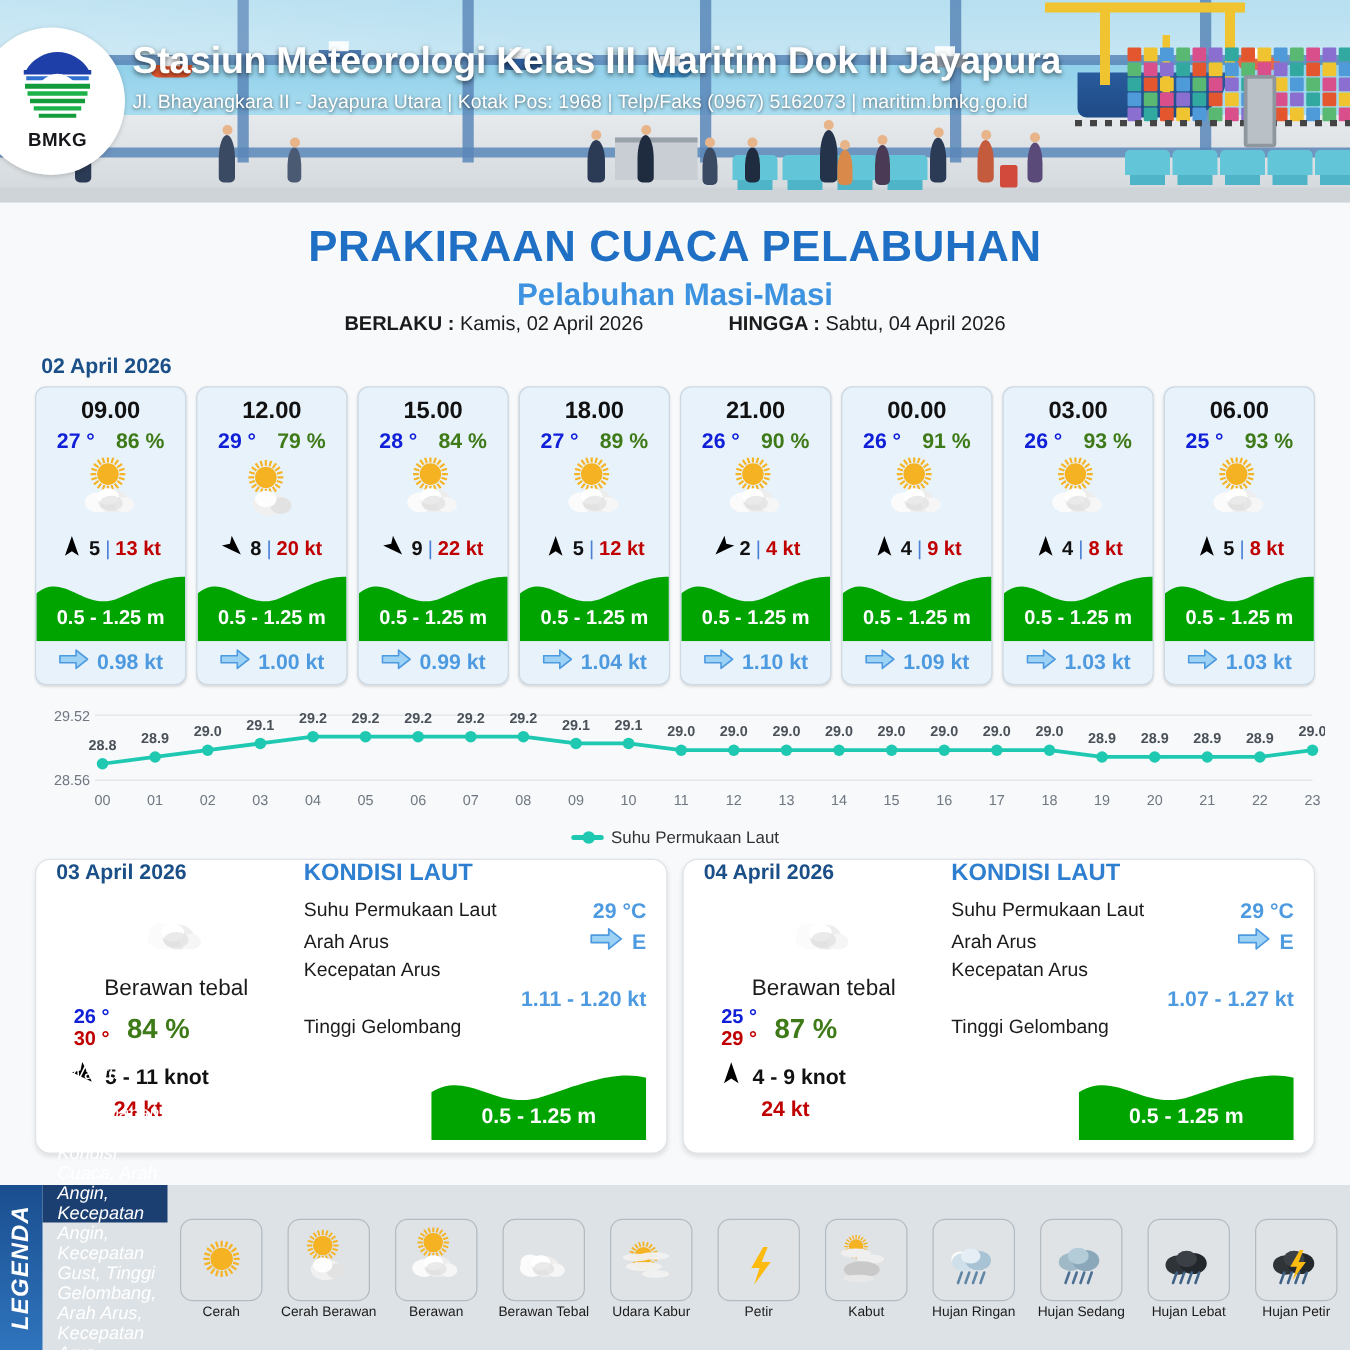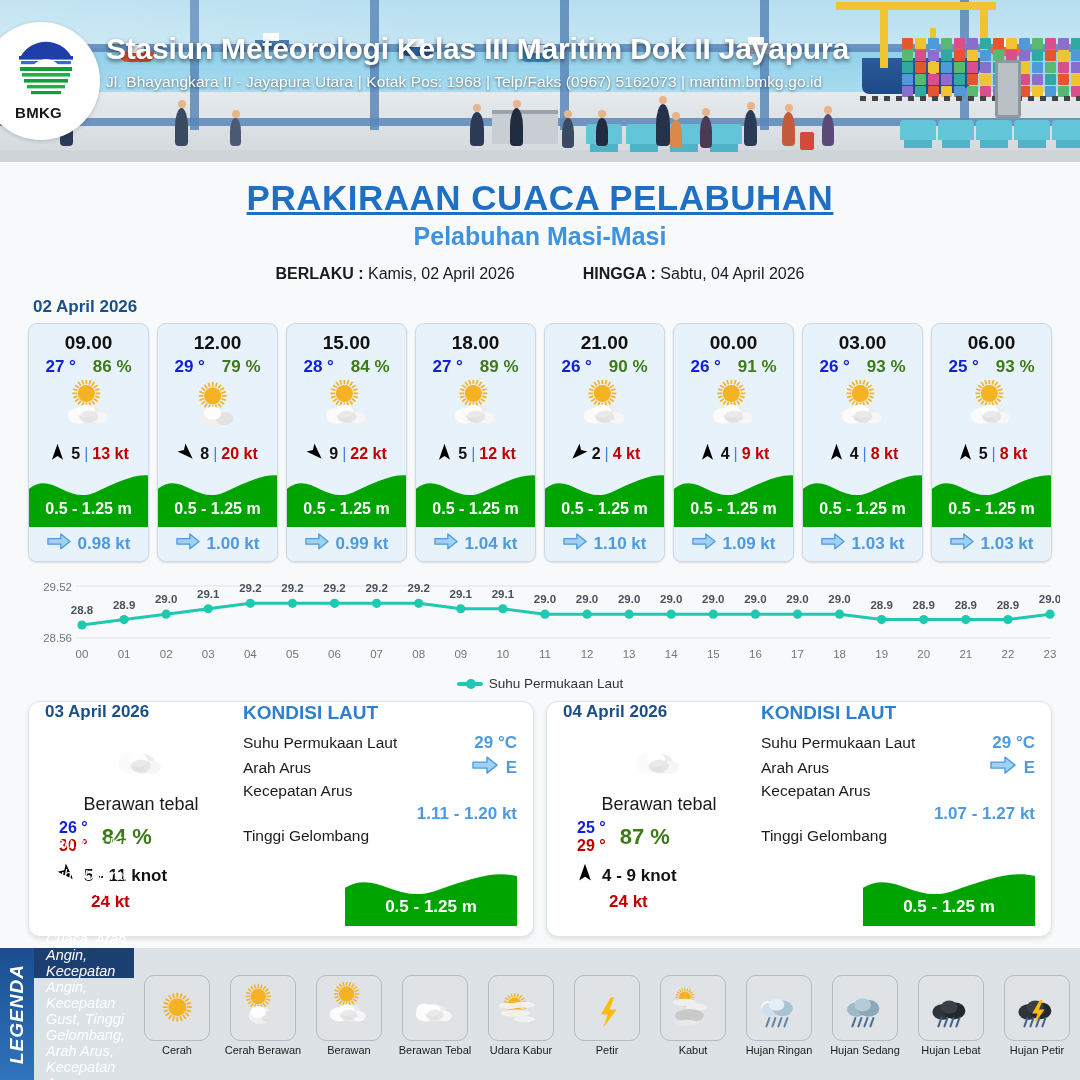"BMKG" .logo-text { text-align: none -> center }
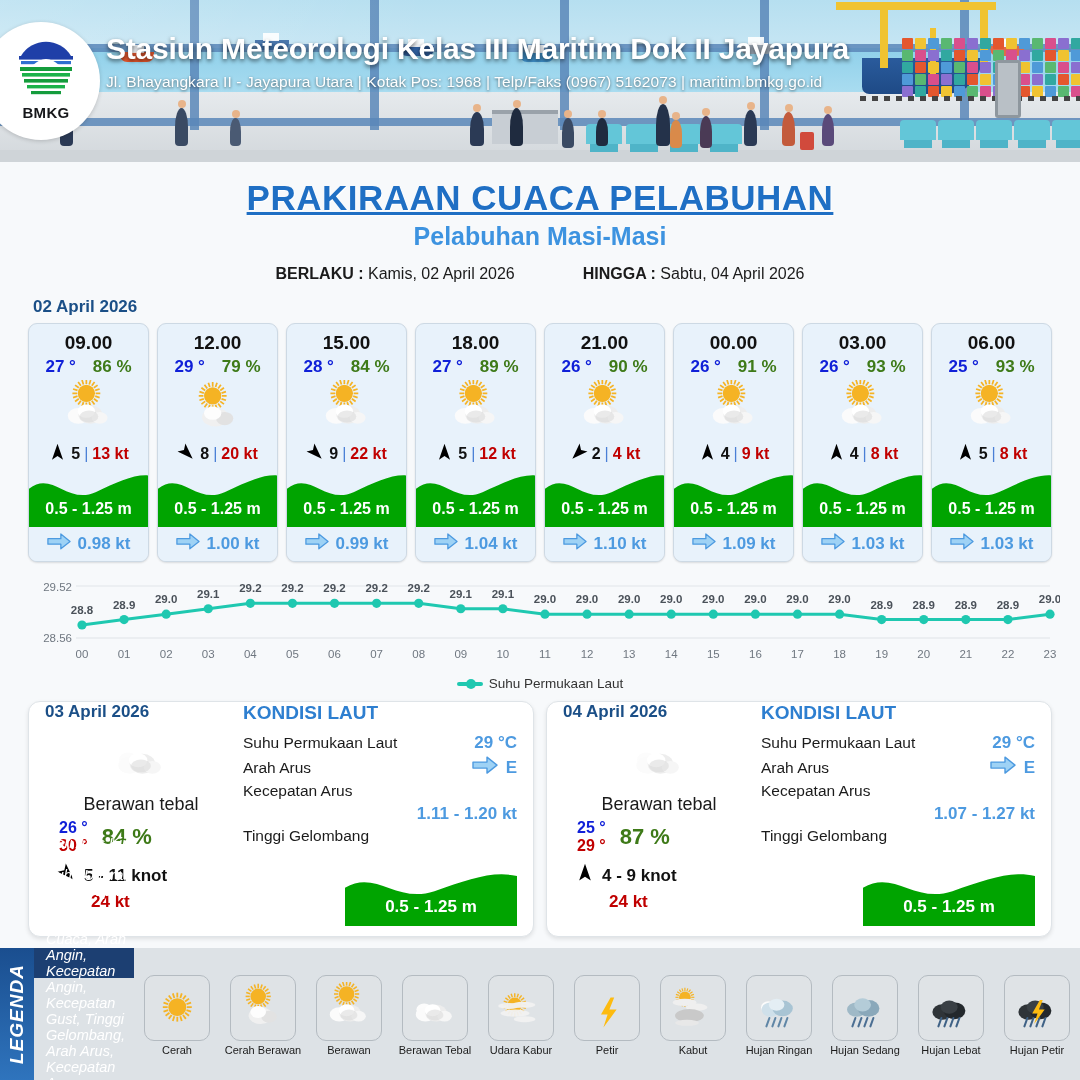"PRAKIRAAN CUACA PELABUHAN" .title-main { text-decoration: underline -> none }
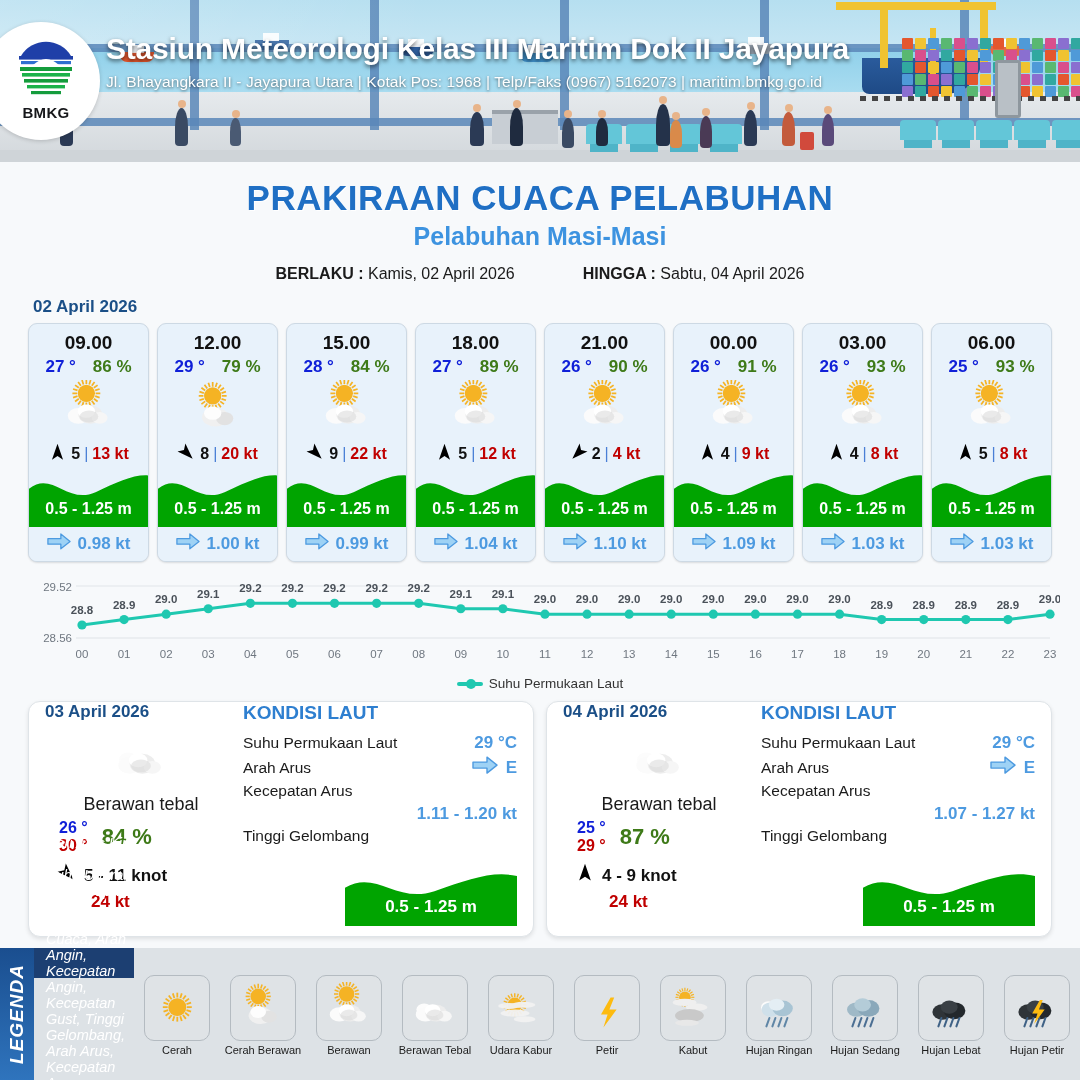"BERLAKU : Kamis, 02 April" .valid-row { margin-top: 14px -> none }
